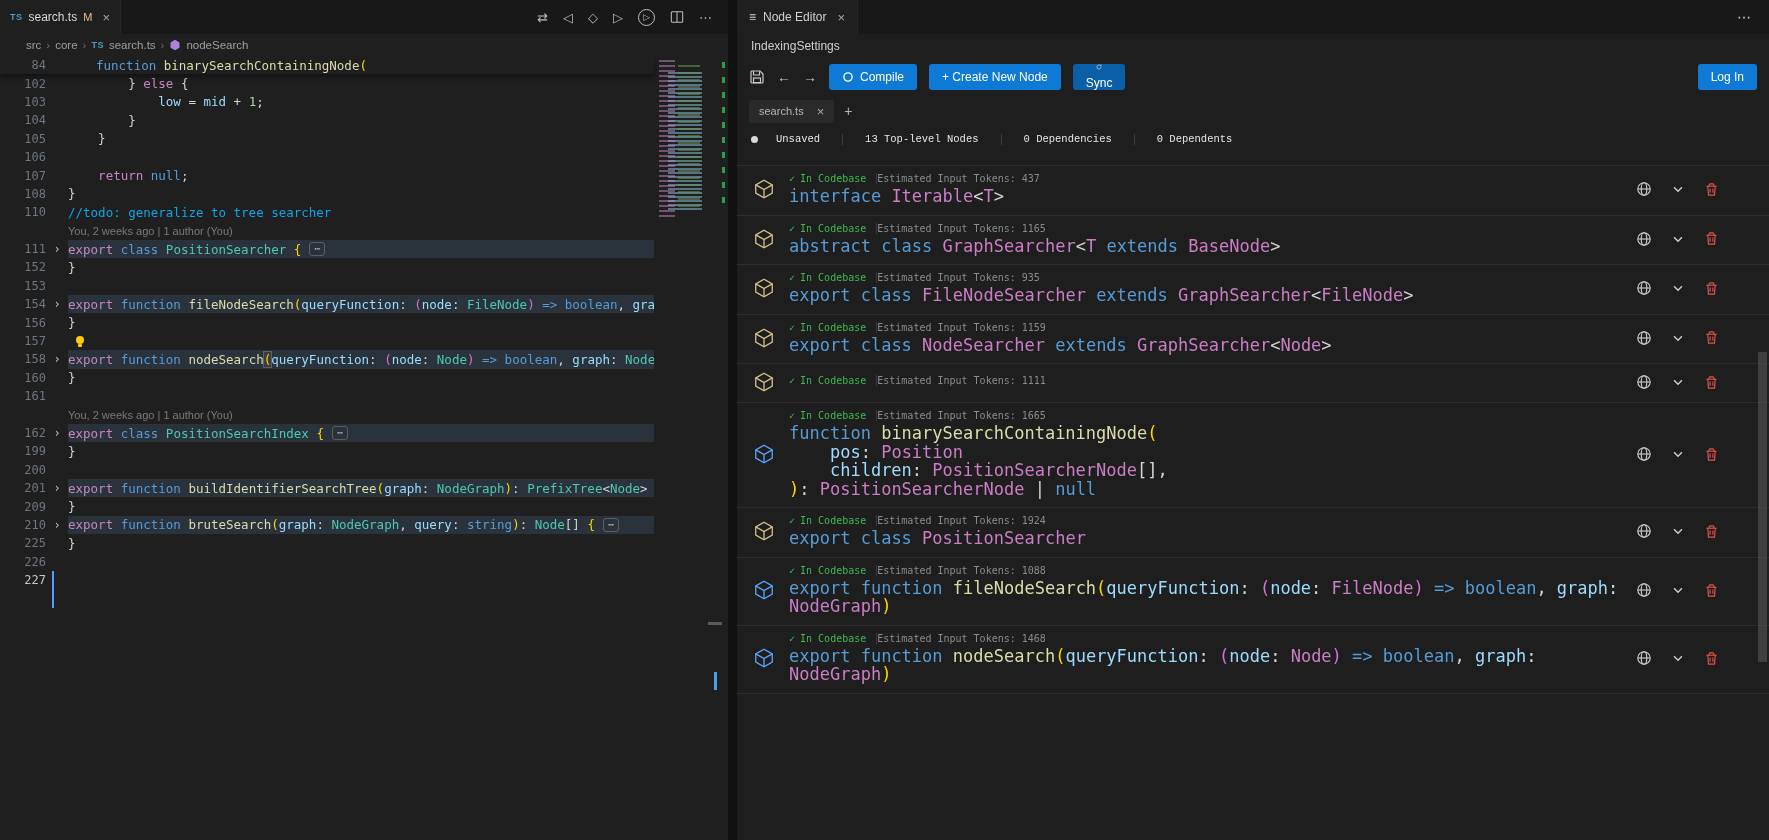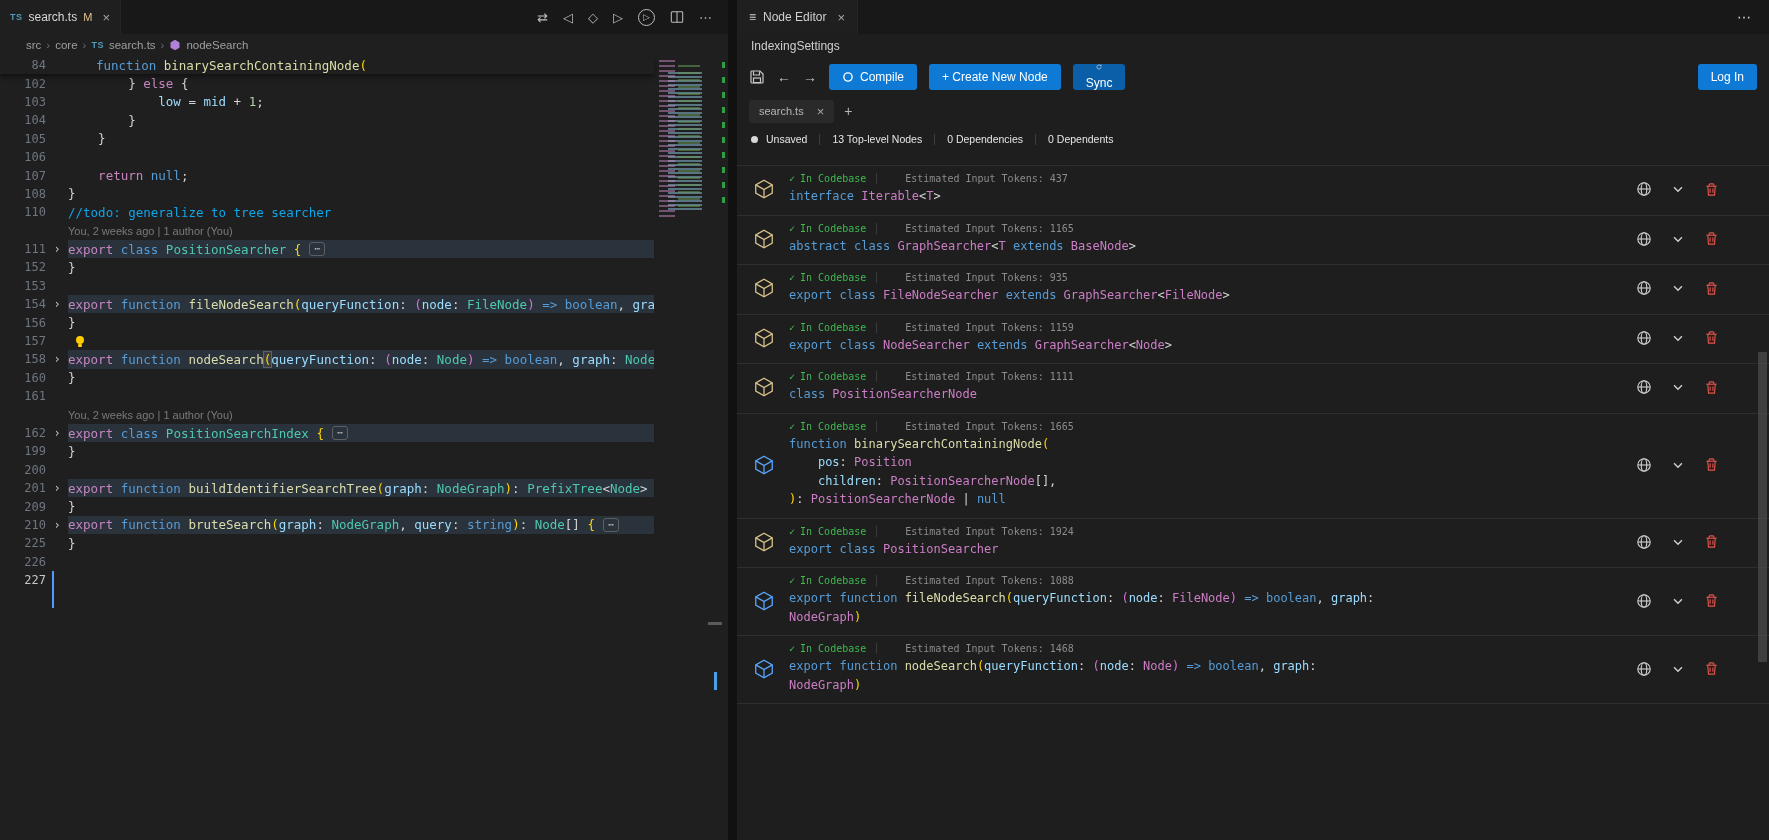"Unsaved" .p-status { font-family: Liberation Sans, sans-serif -> Liberation Mono, monospace; gap: 12px -> 22px }
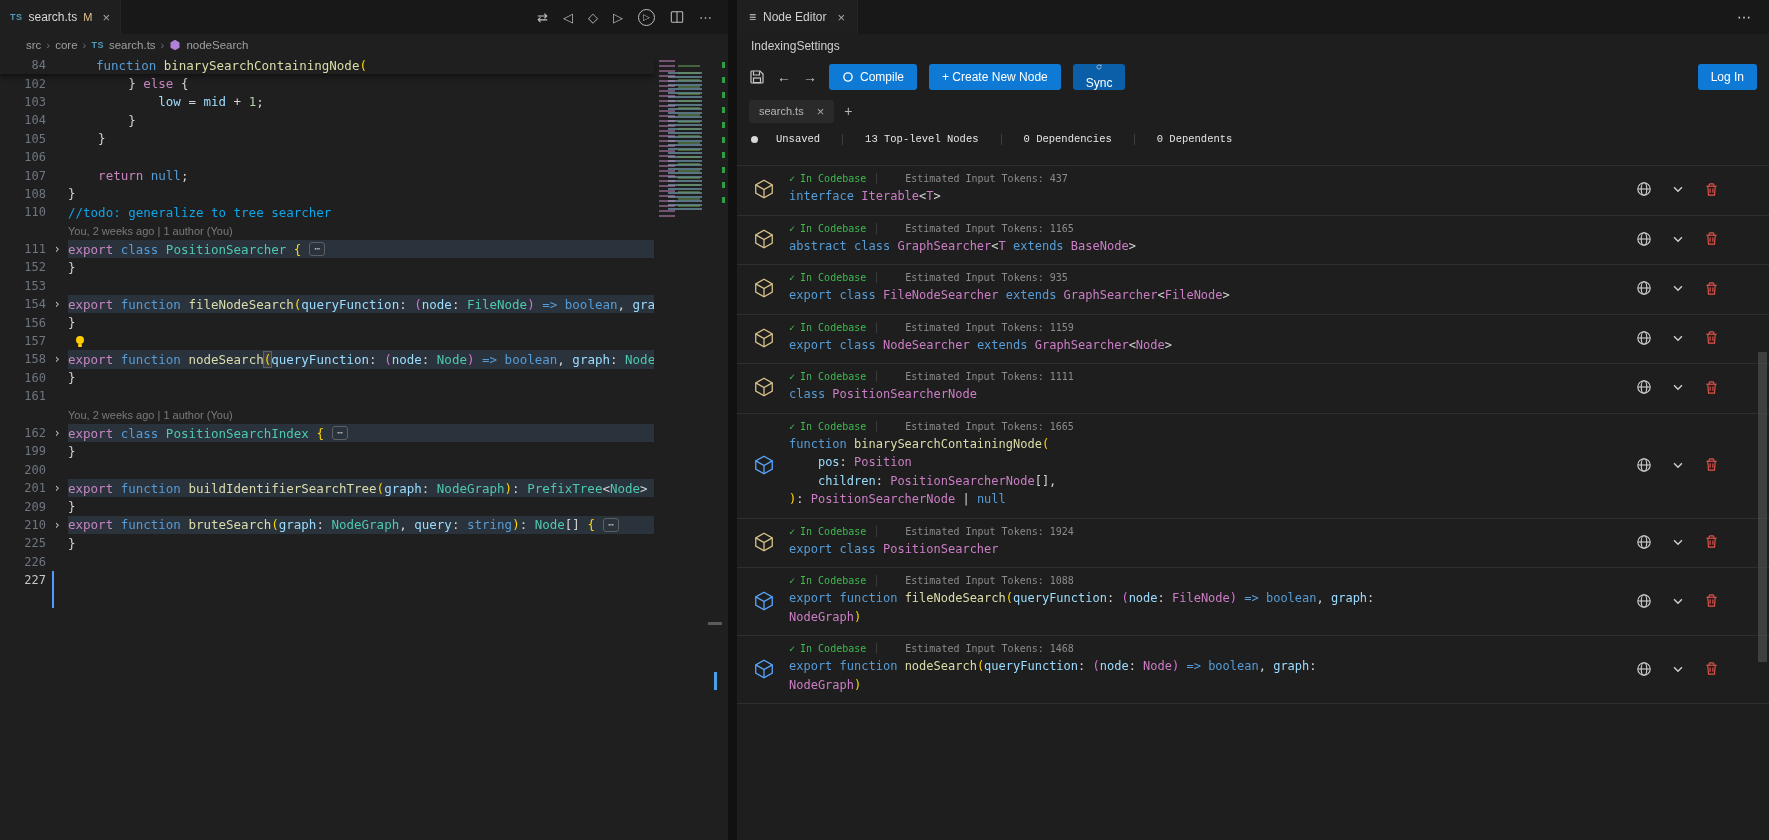"Estimated Input Tokens: 437" .est { padding-left: 28px -> 0 }
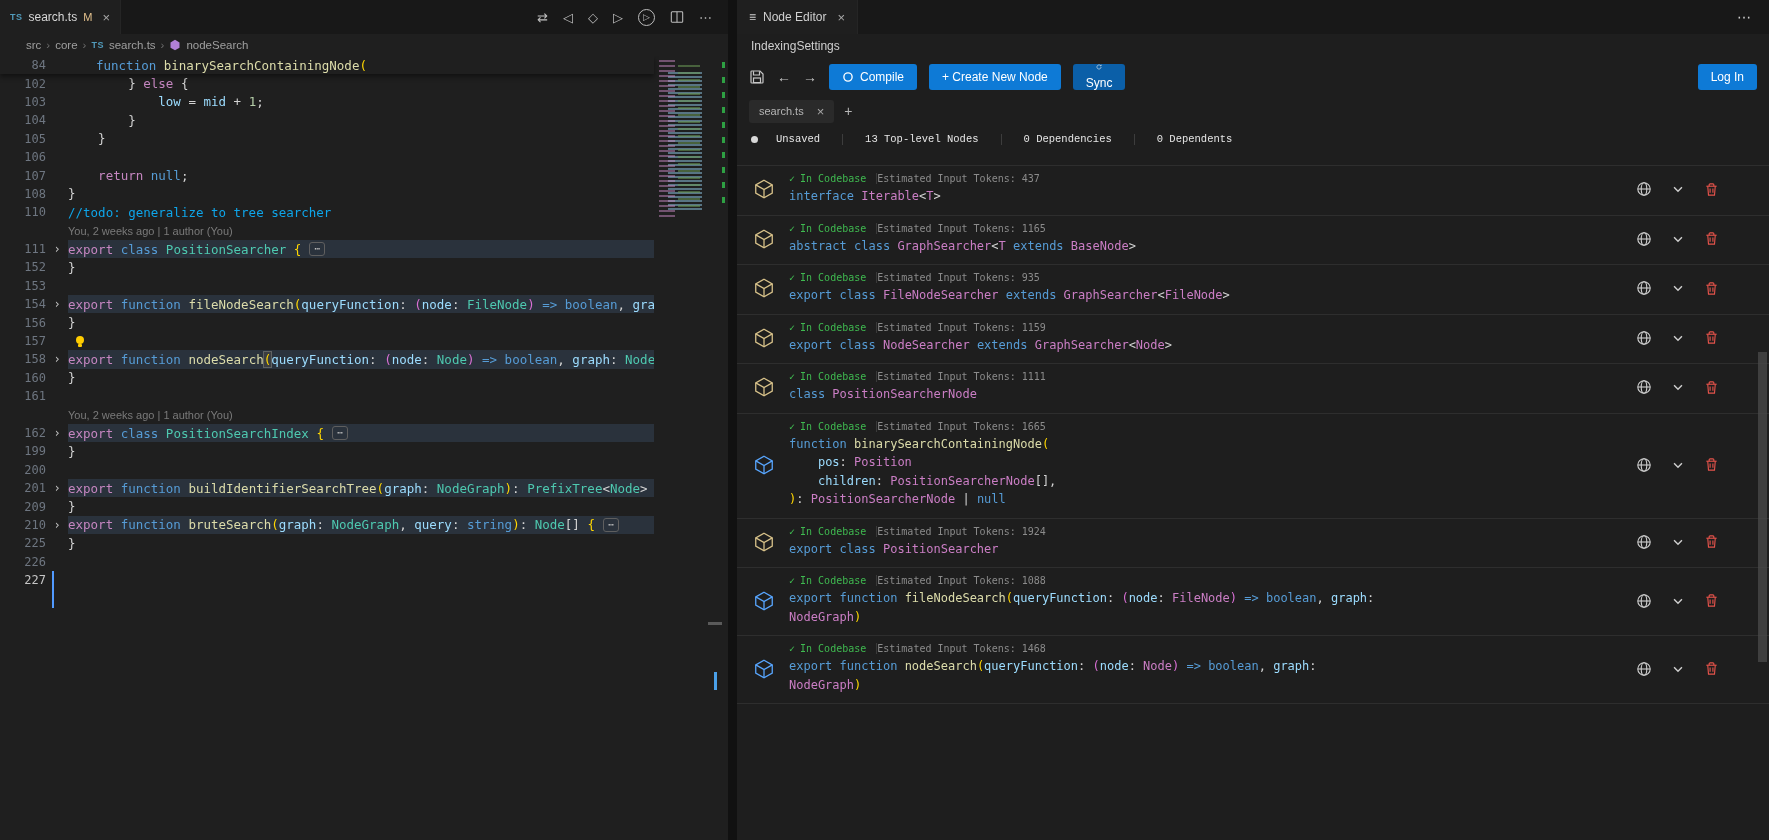"interface Iterable<T>" .card-code { font-size: 12px -> 17px }
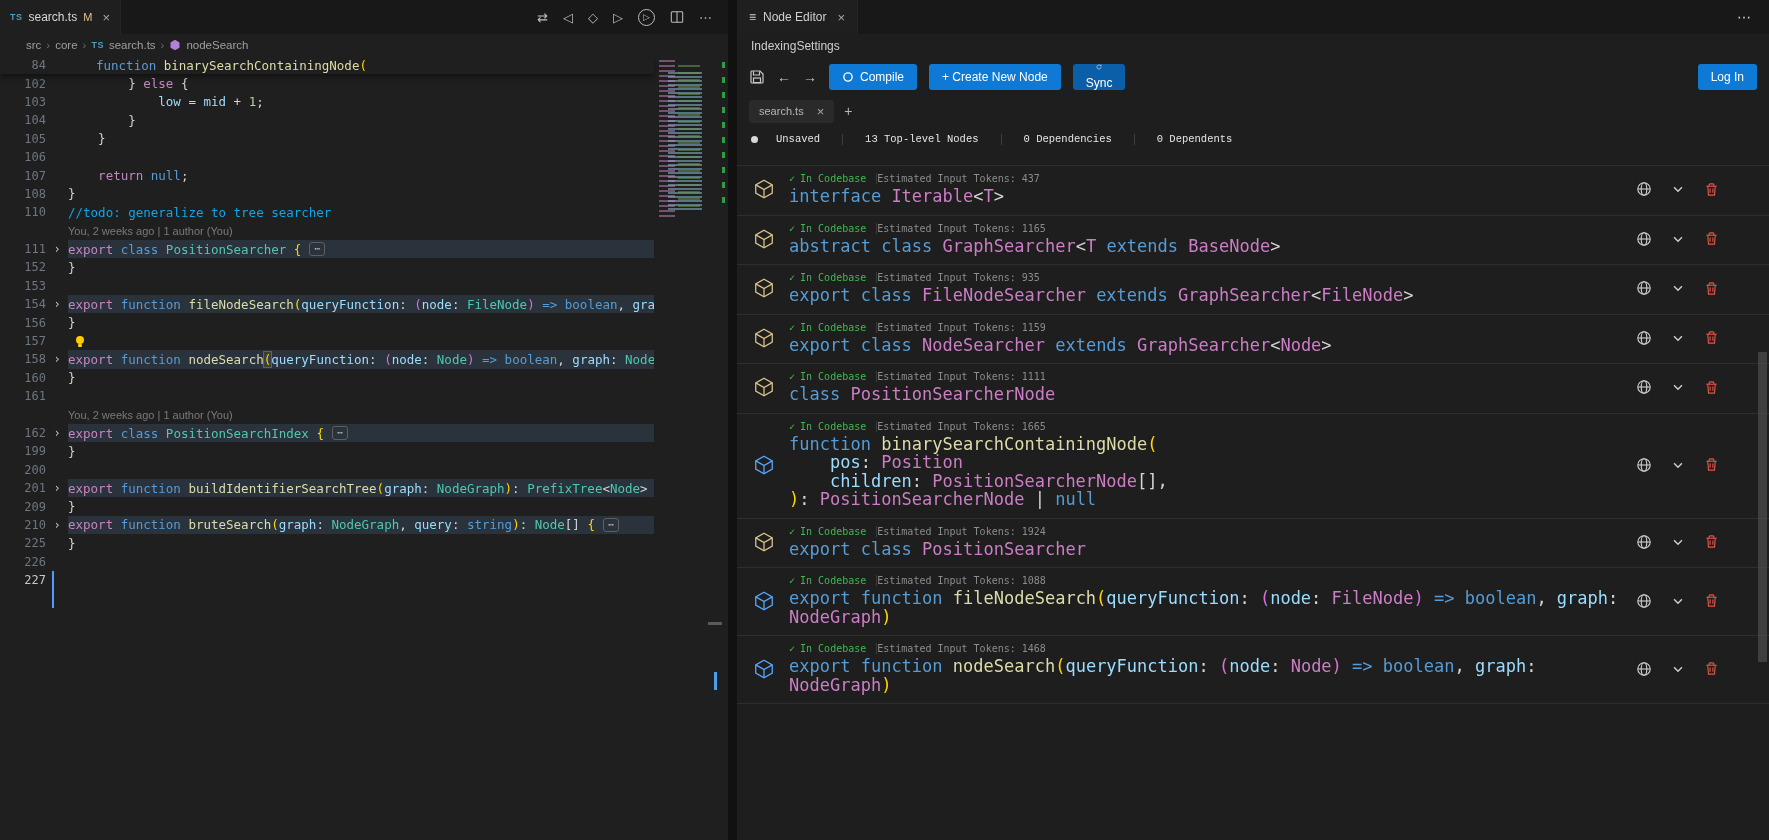"class PositionSearcherNode" div.card-code { html: <div> <div><span>class</span><span> </span><span>PositionSearcherNode</span></div> </div> -> none }
